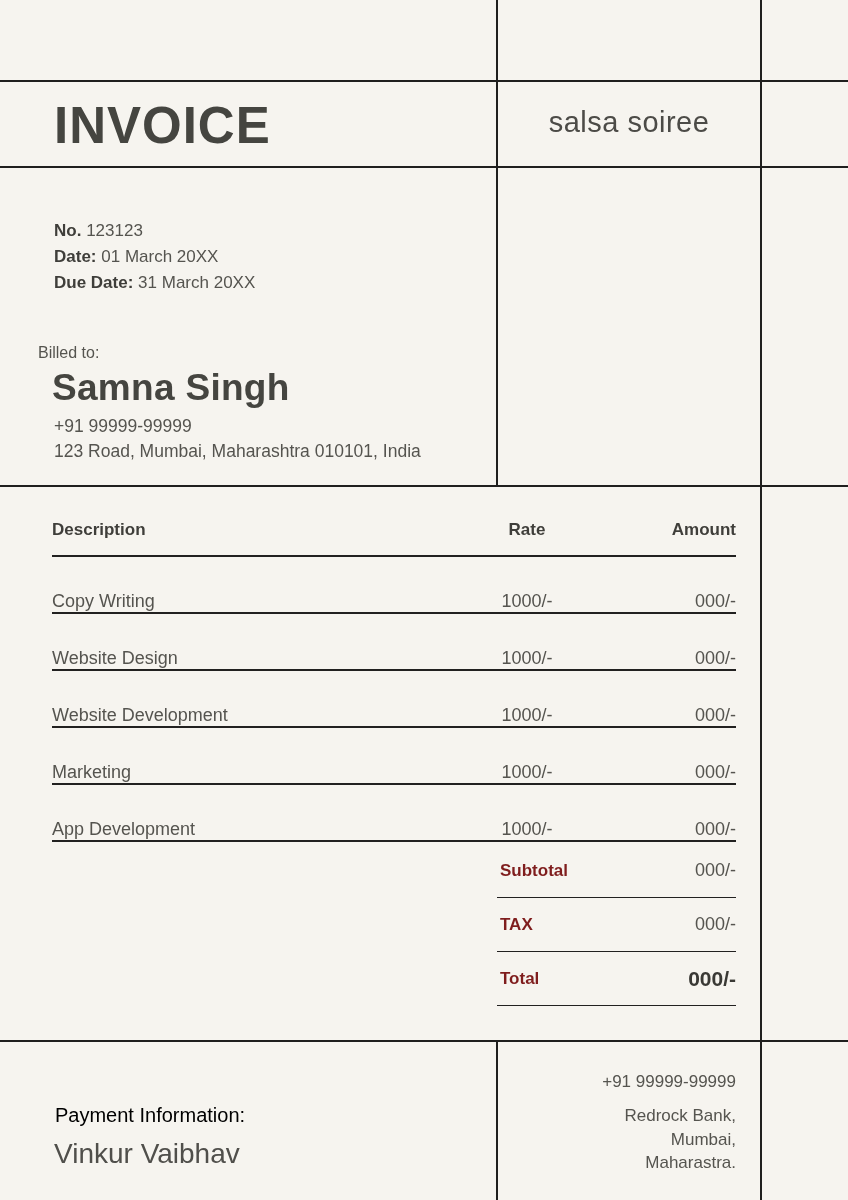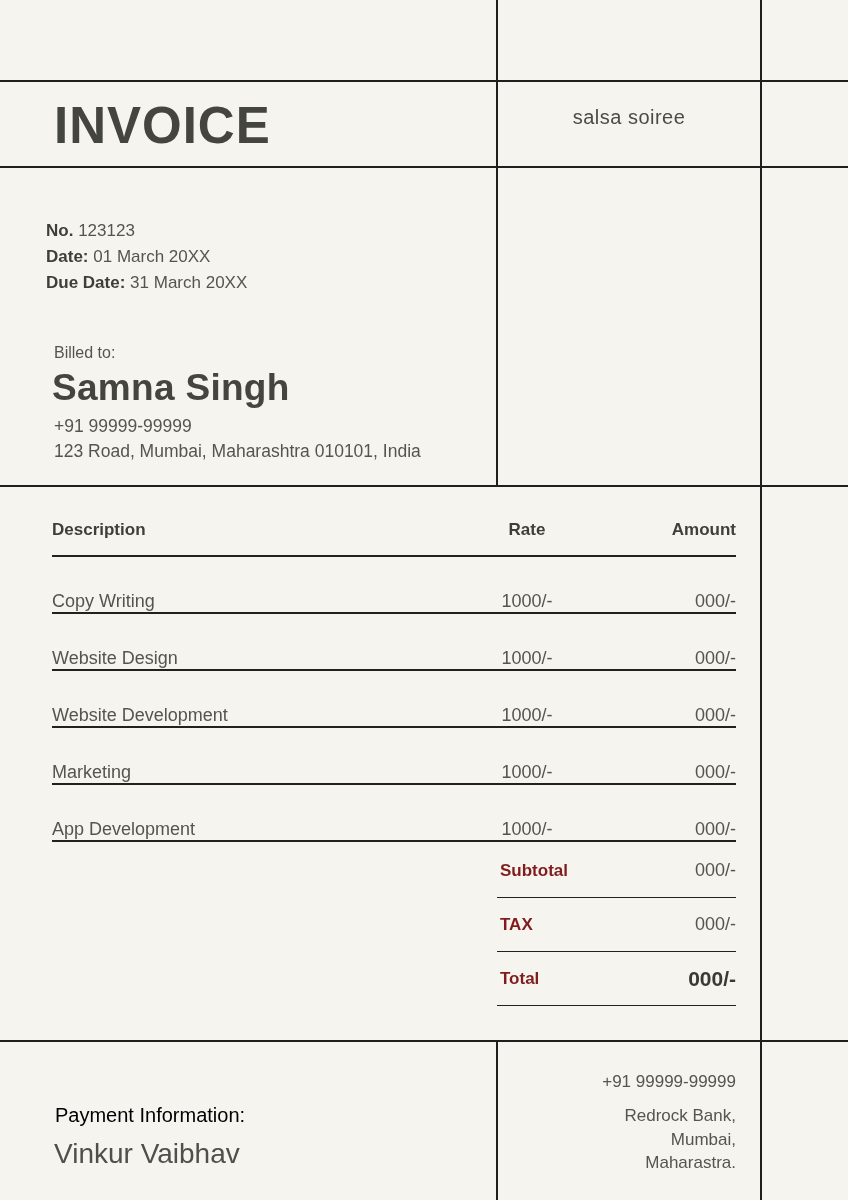"salsa soiree" .brand { font-size: 20px -> 29px }
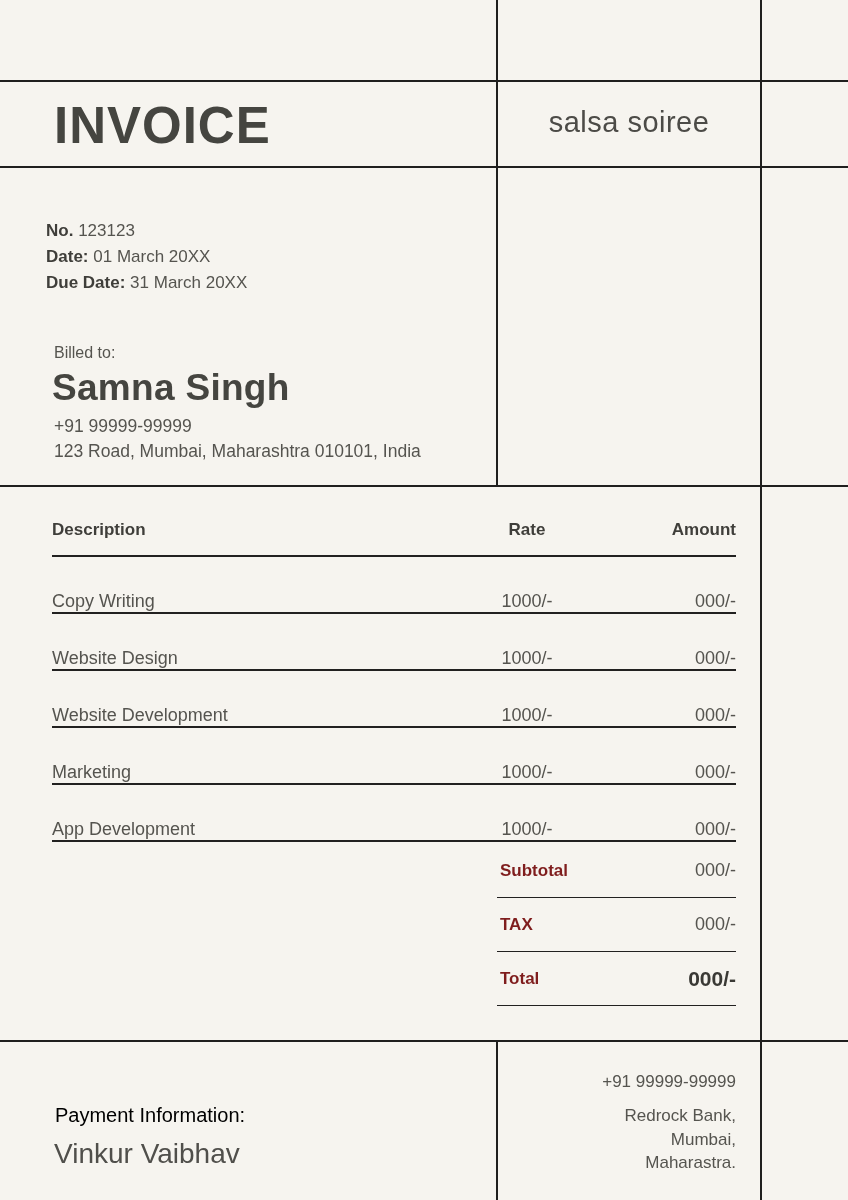"No. 123123" .meta { left: 46px -> 54px }
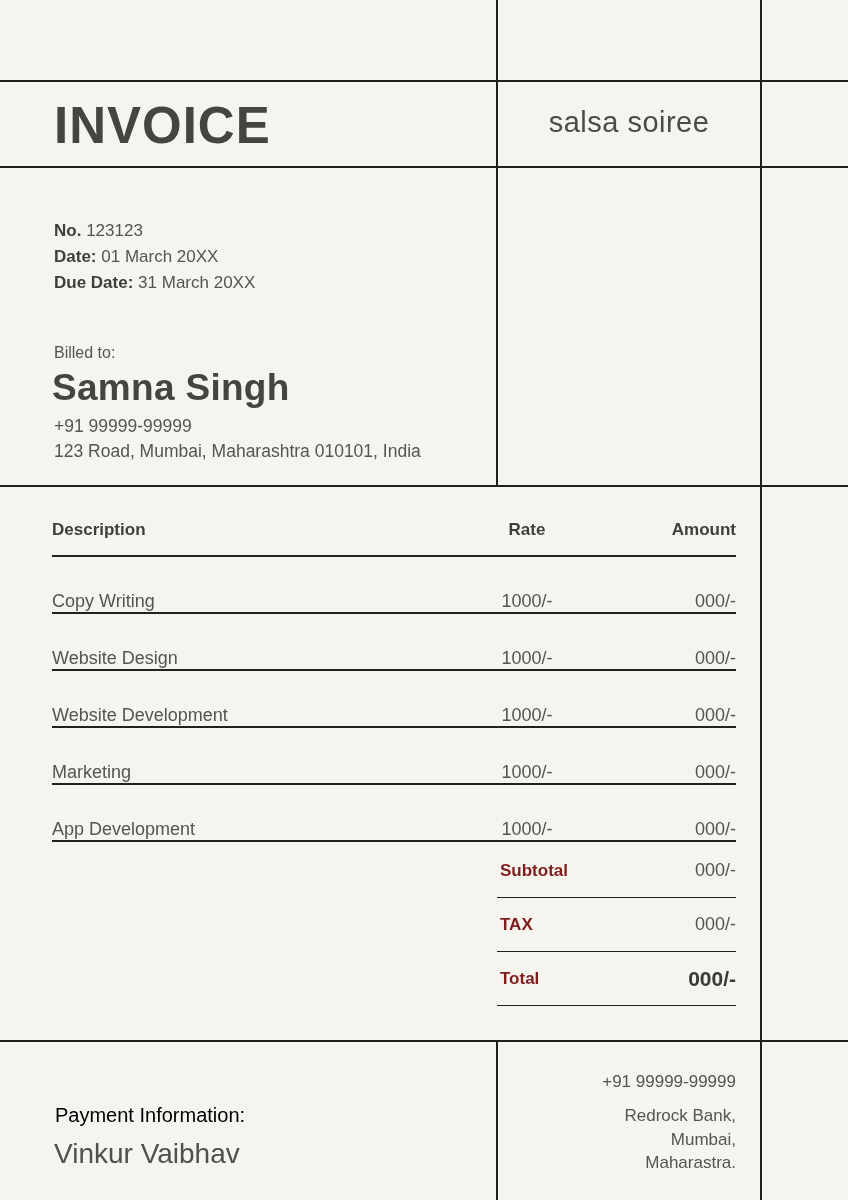"Billed to:" .billed-label { left: 54px -> 38px }
